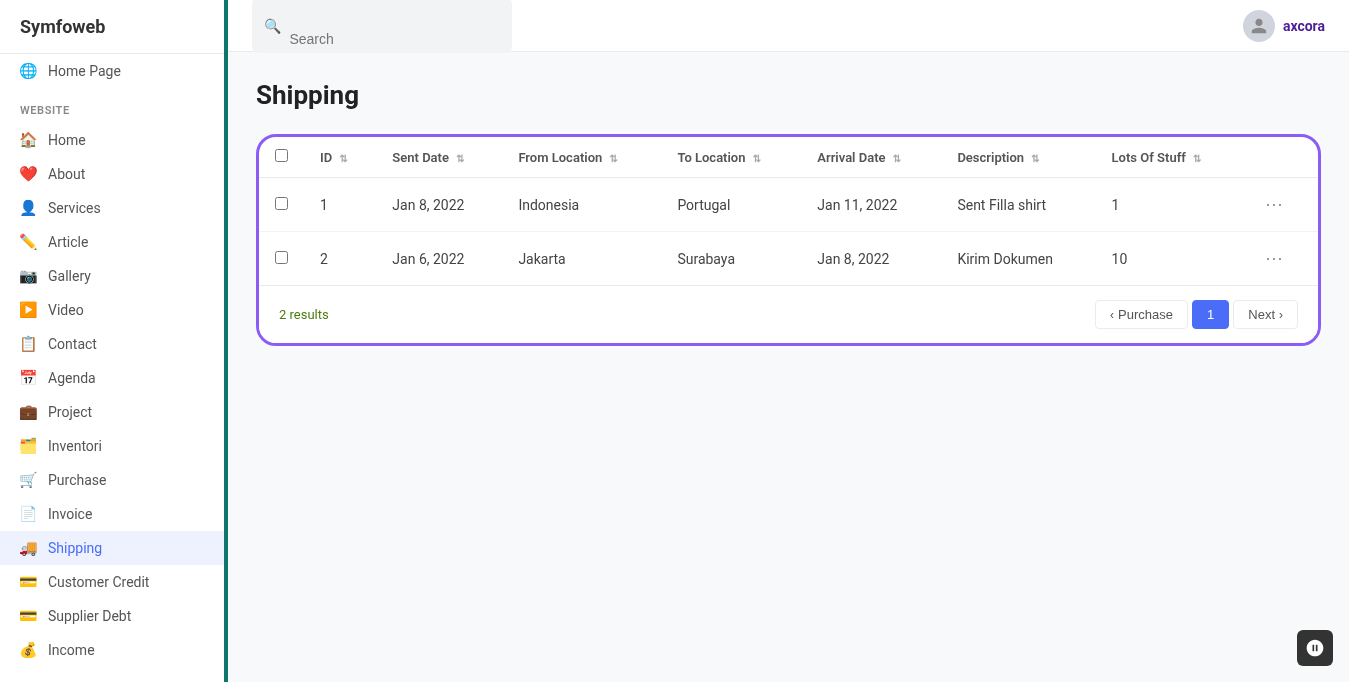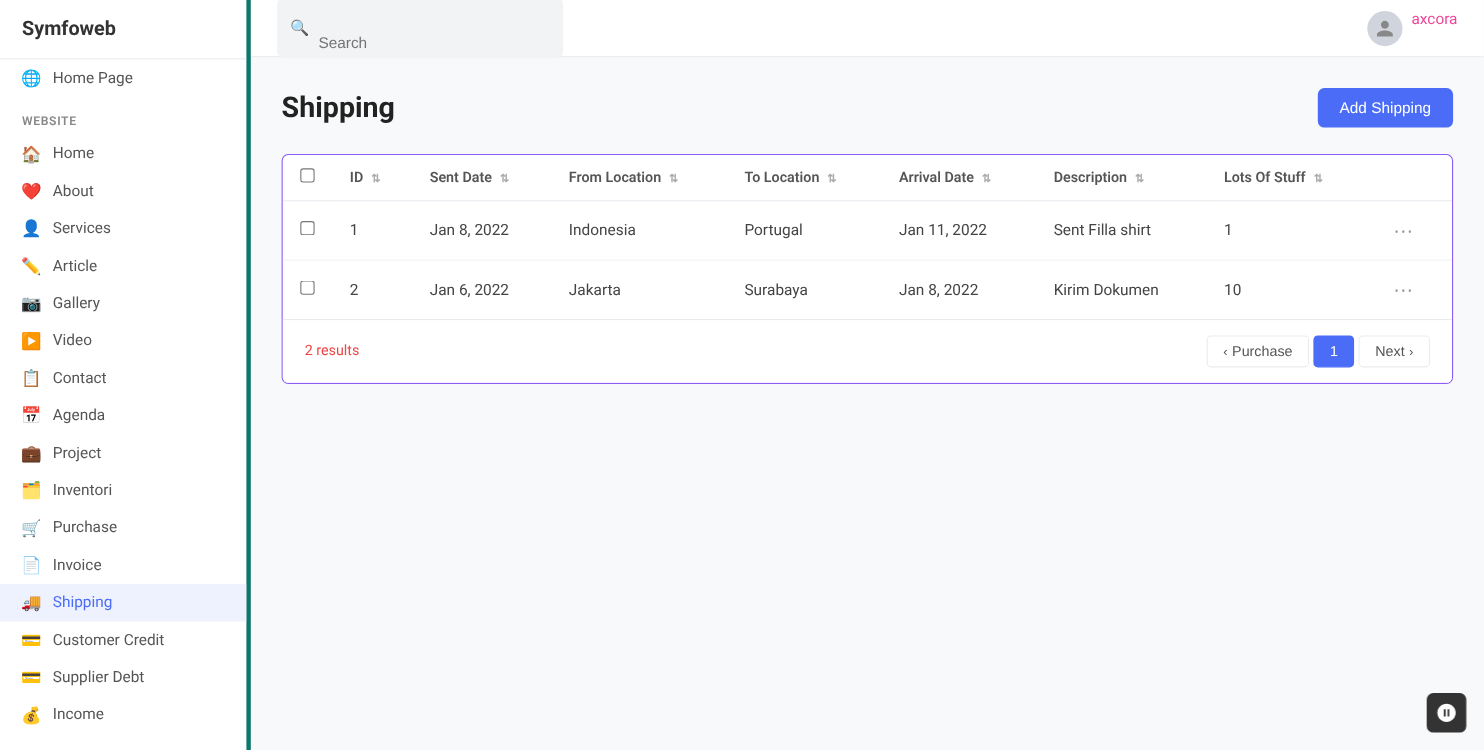"axcora" .user-area { align-items: none -> center; color: #ec4899 -> #4c1d95; font-weight: none -> bold }
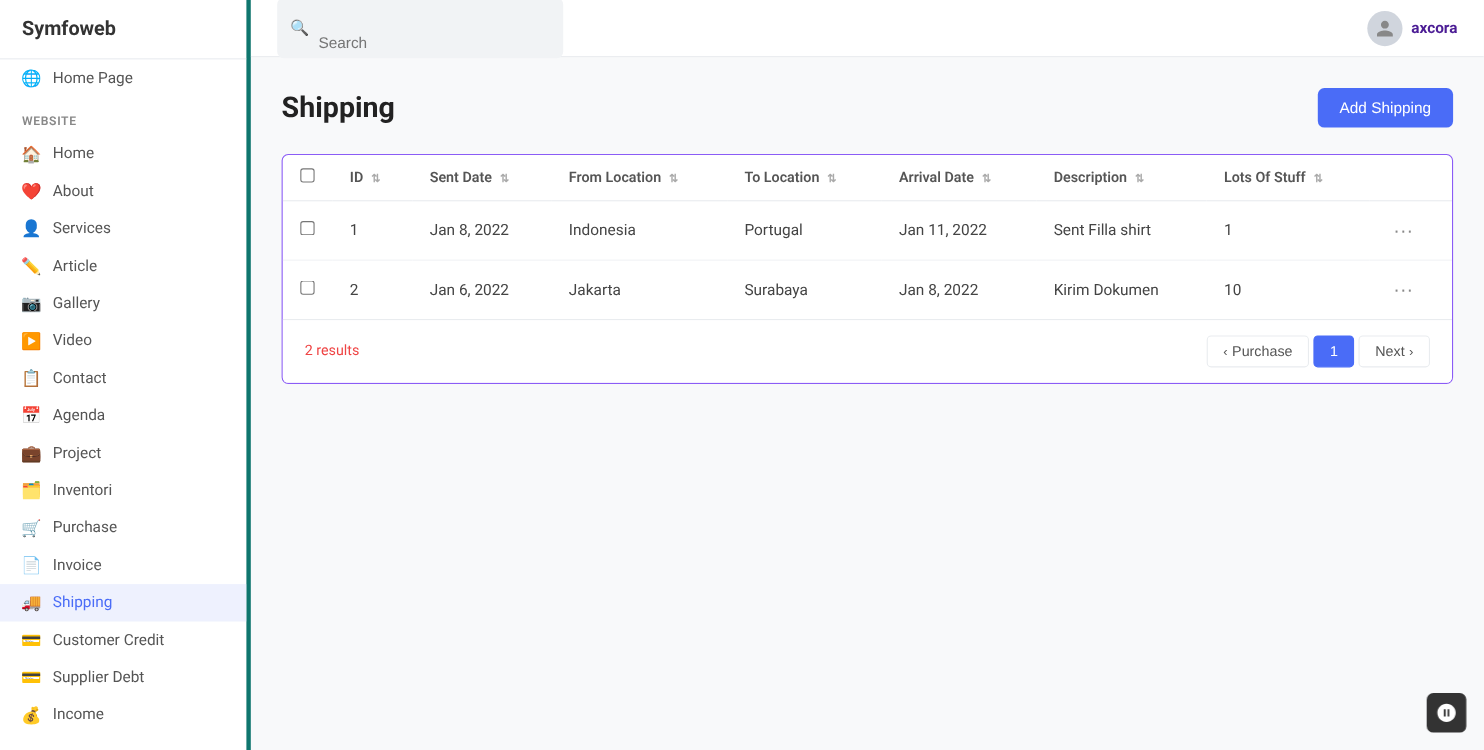"Add Shipping" button.btn-add { html: <button>Add Shipping</button> -> none }
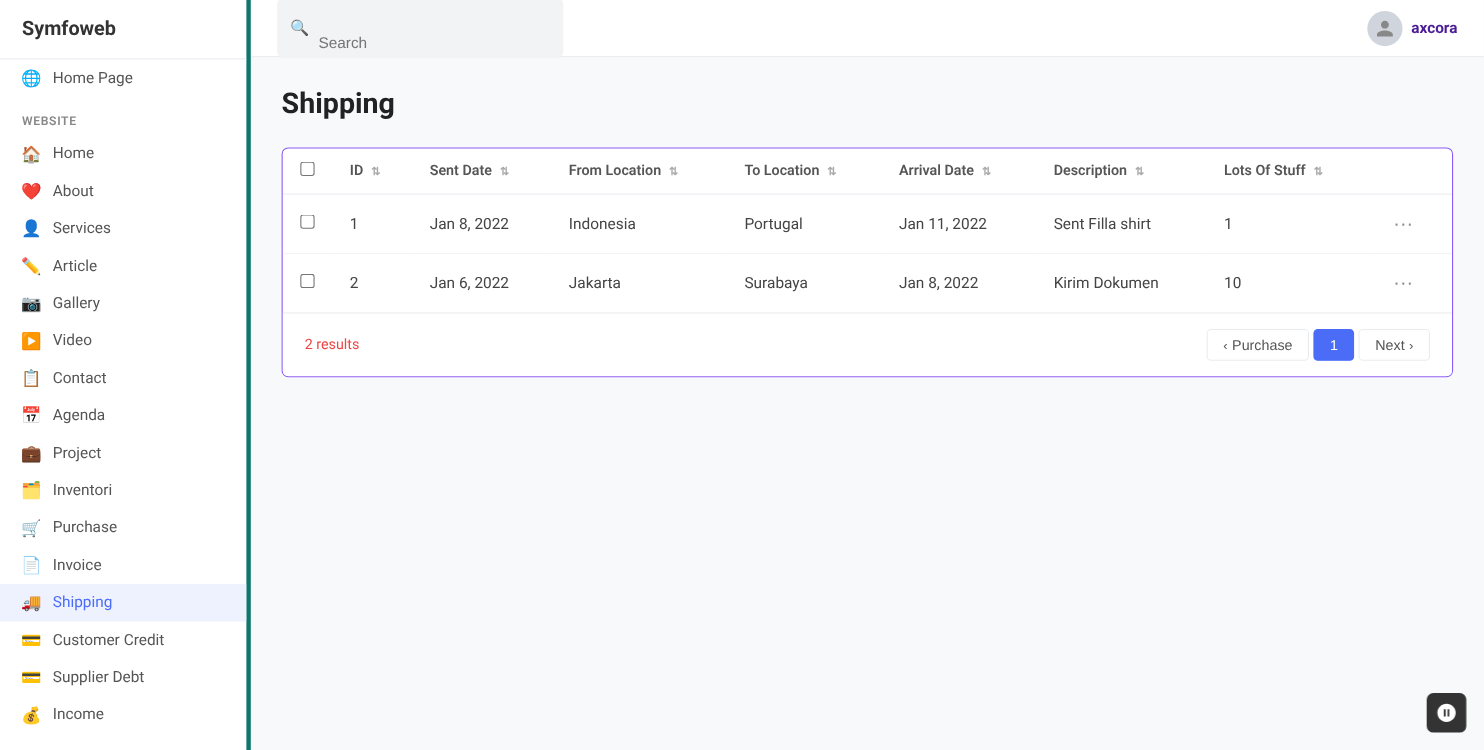"ID ⇅" .table-wrapper { border: 1px solid #8b5cf6 -> 3px solid #8b5cf6; border-radius: 6px -> 20px }
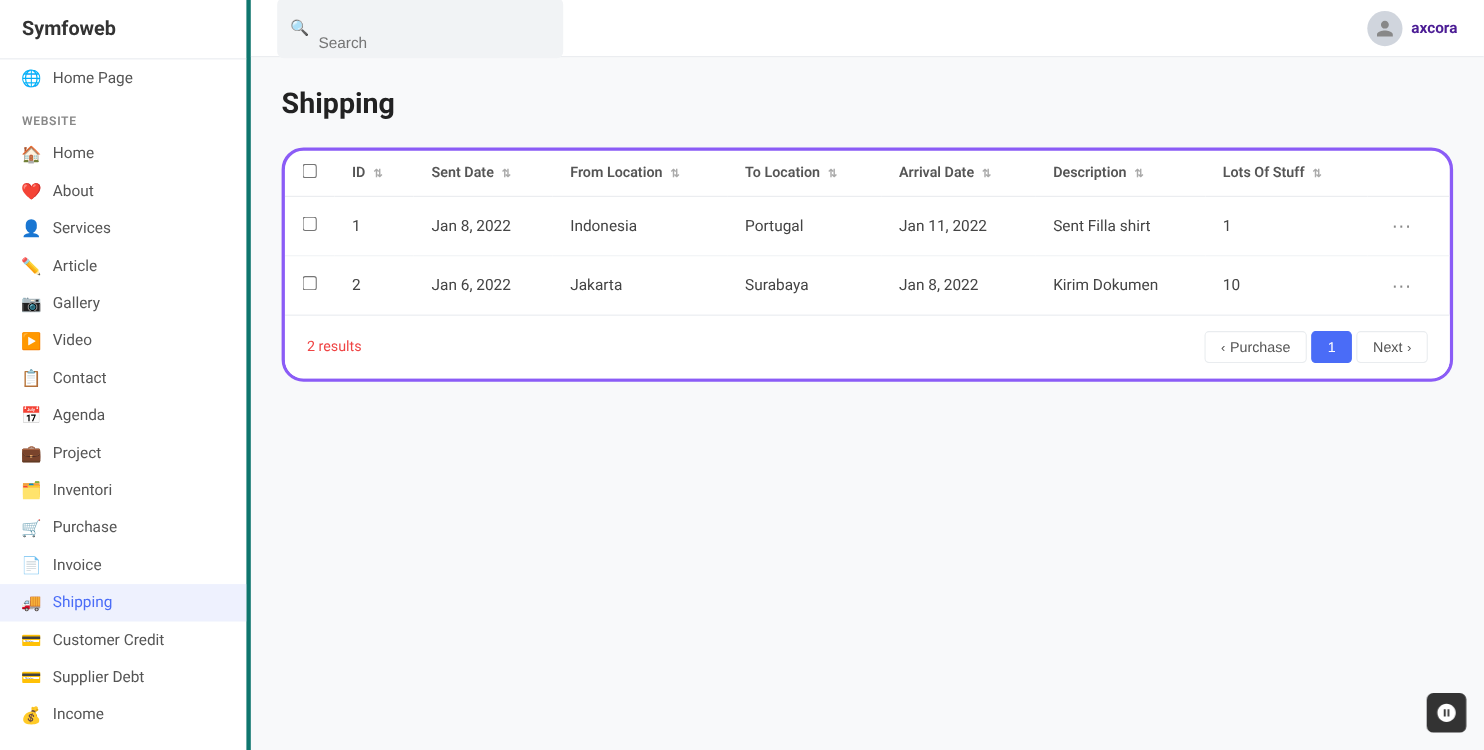"2 results" .results-count { color: #ef4444 -> #4d7c0f }
